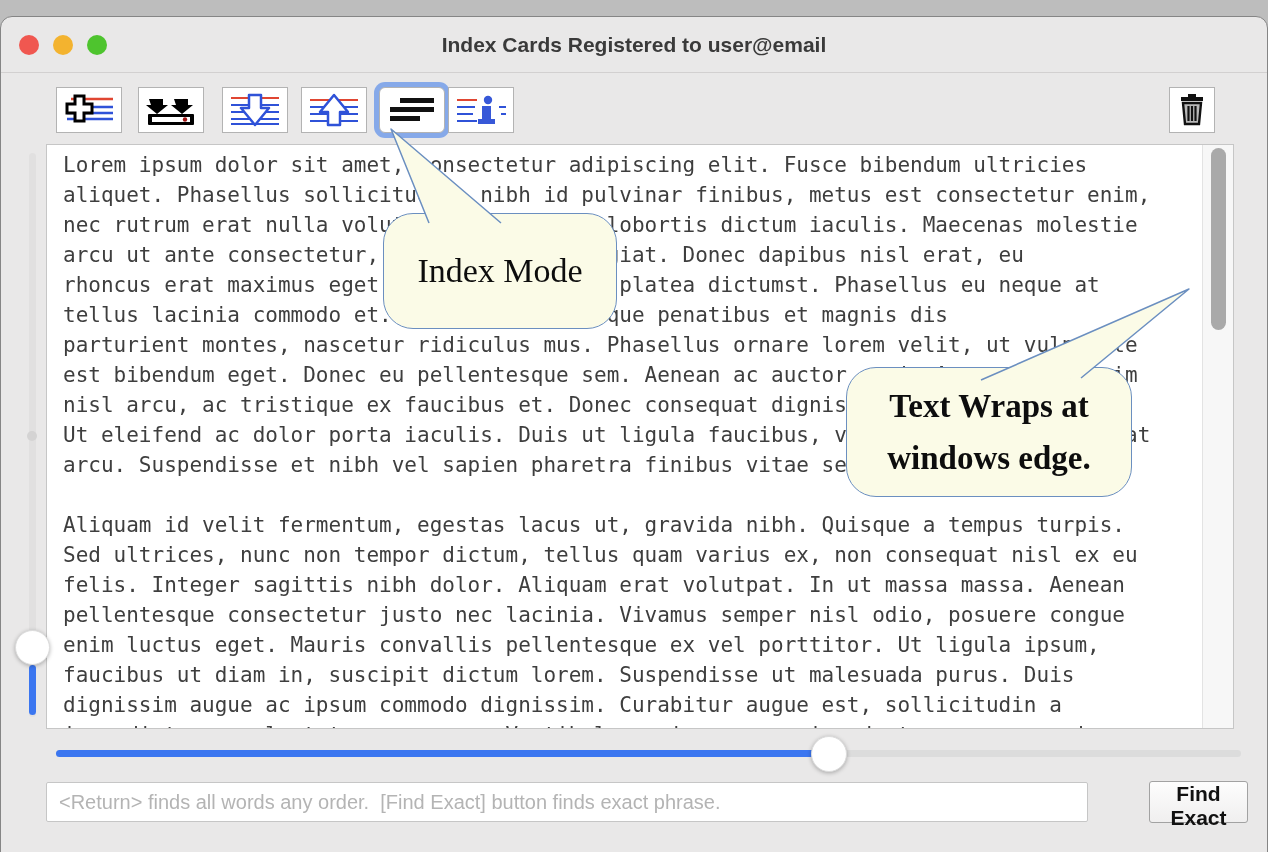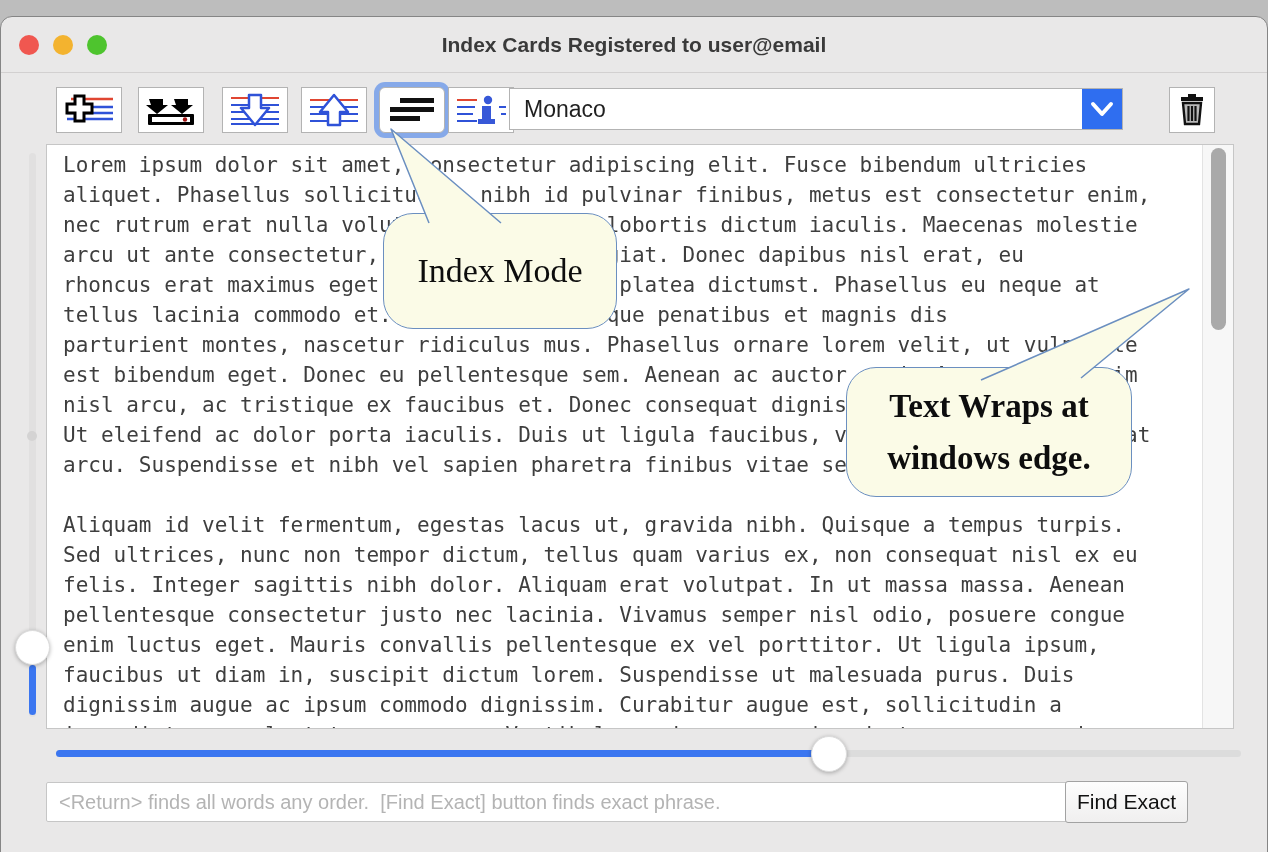"Monaco" div.combo { html: <div> <div>Monaco</div> <div> <svg> <polyline></polyline> </svg> </div> </div> -> none }
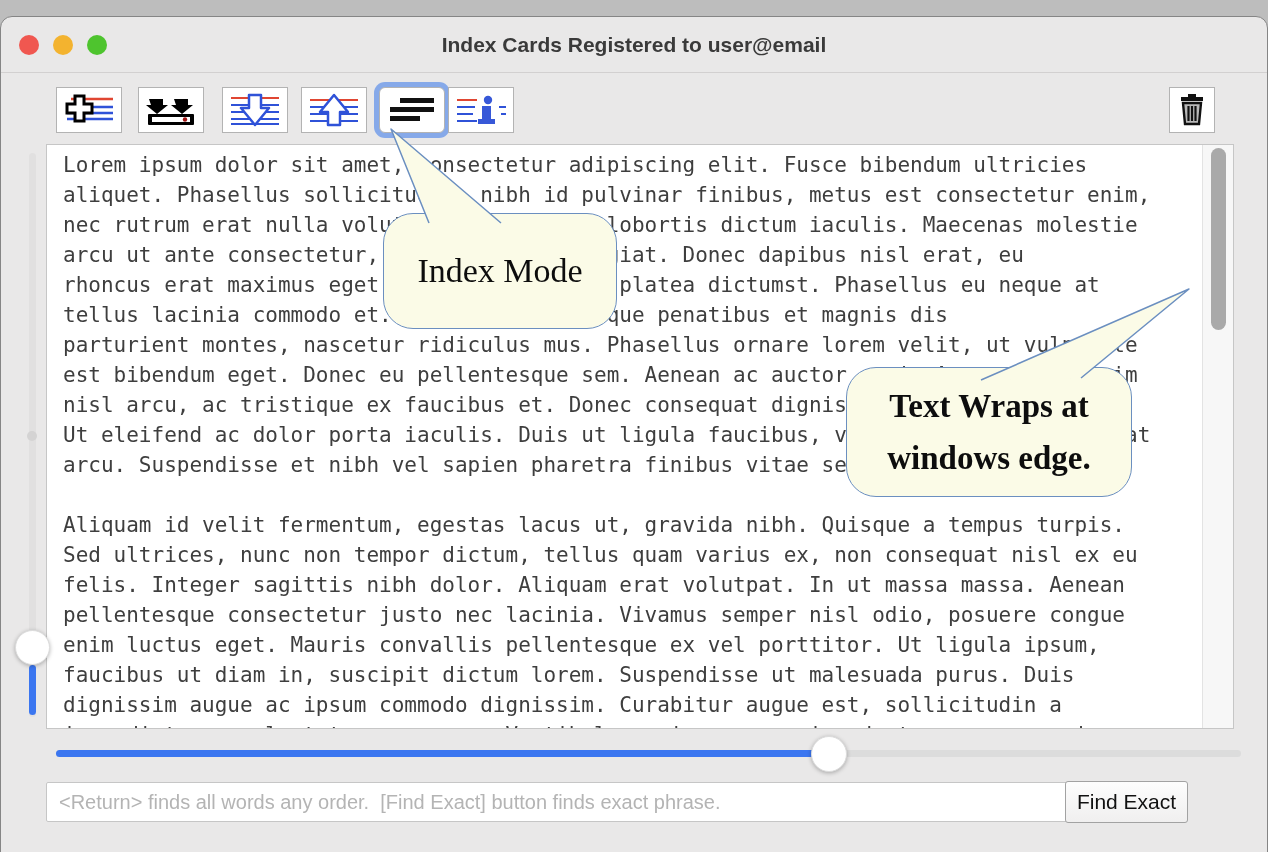"Find Exact" .find-btn { font-weight: 400 -> 700; left: 1064px -> 1148px; width: 123px -> 99px }
